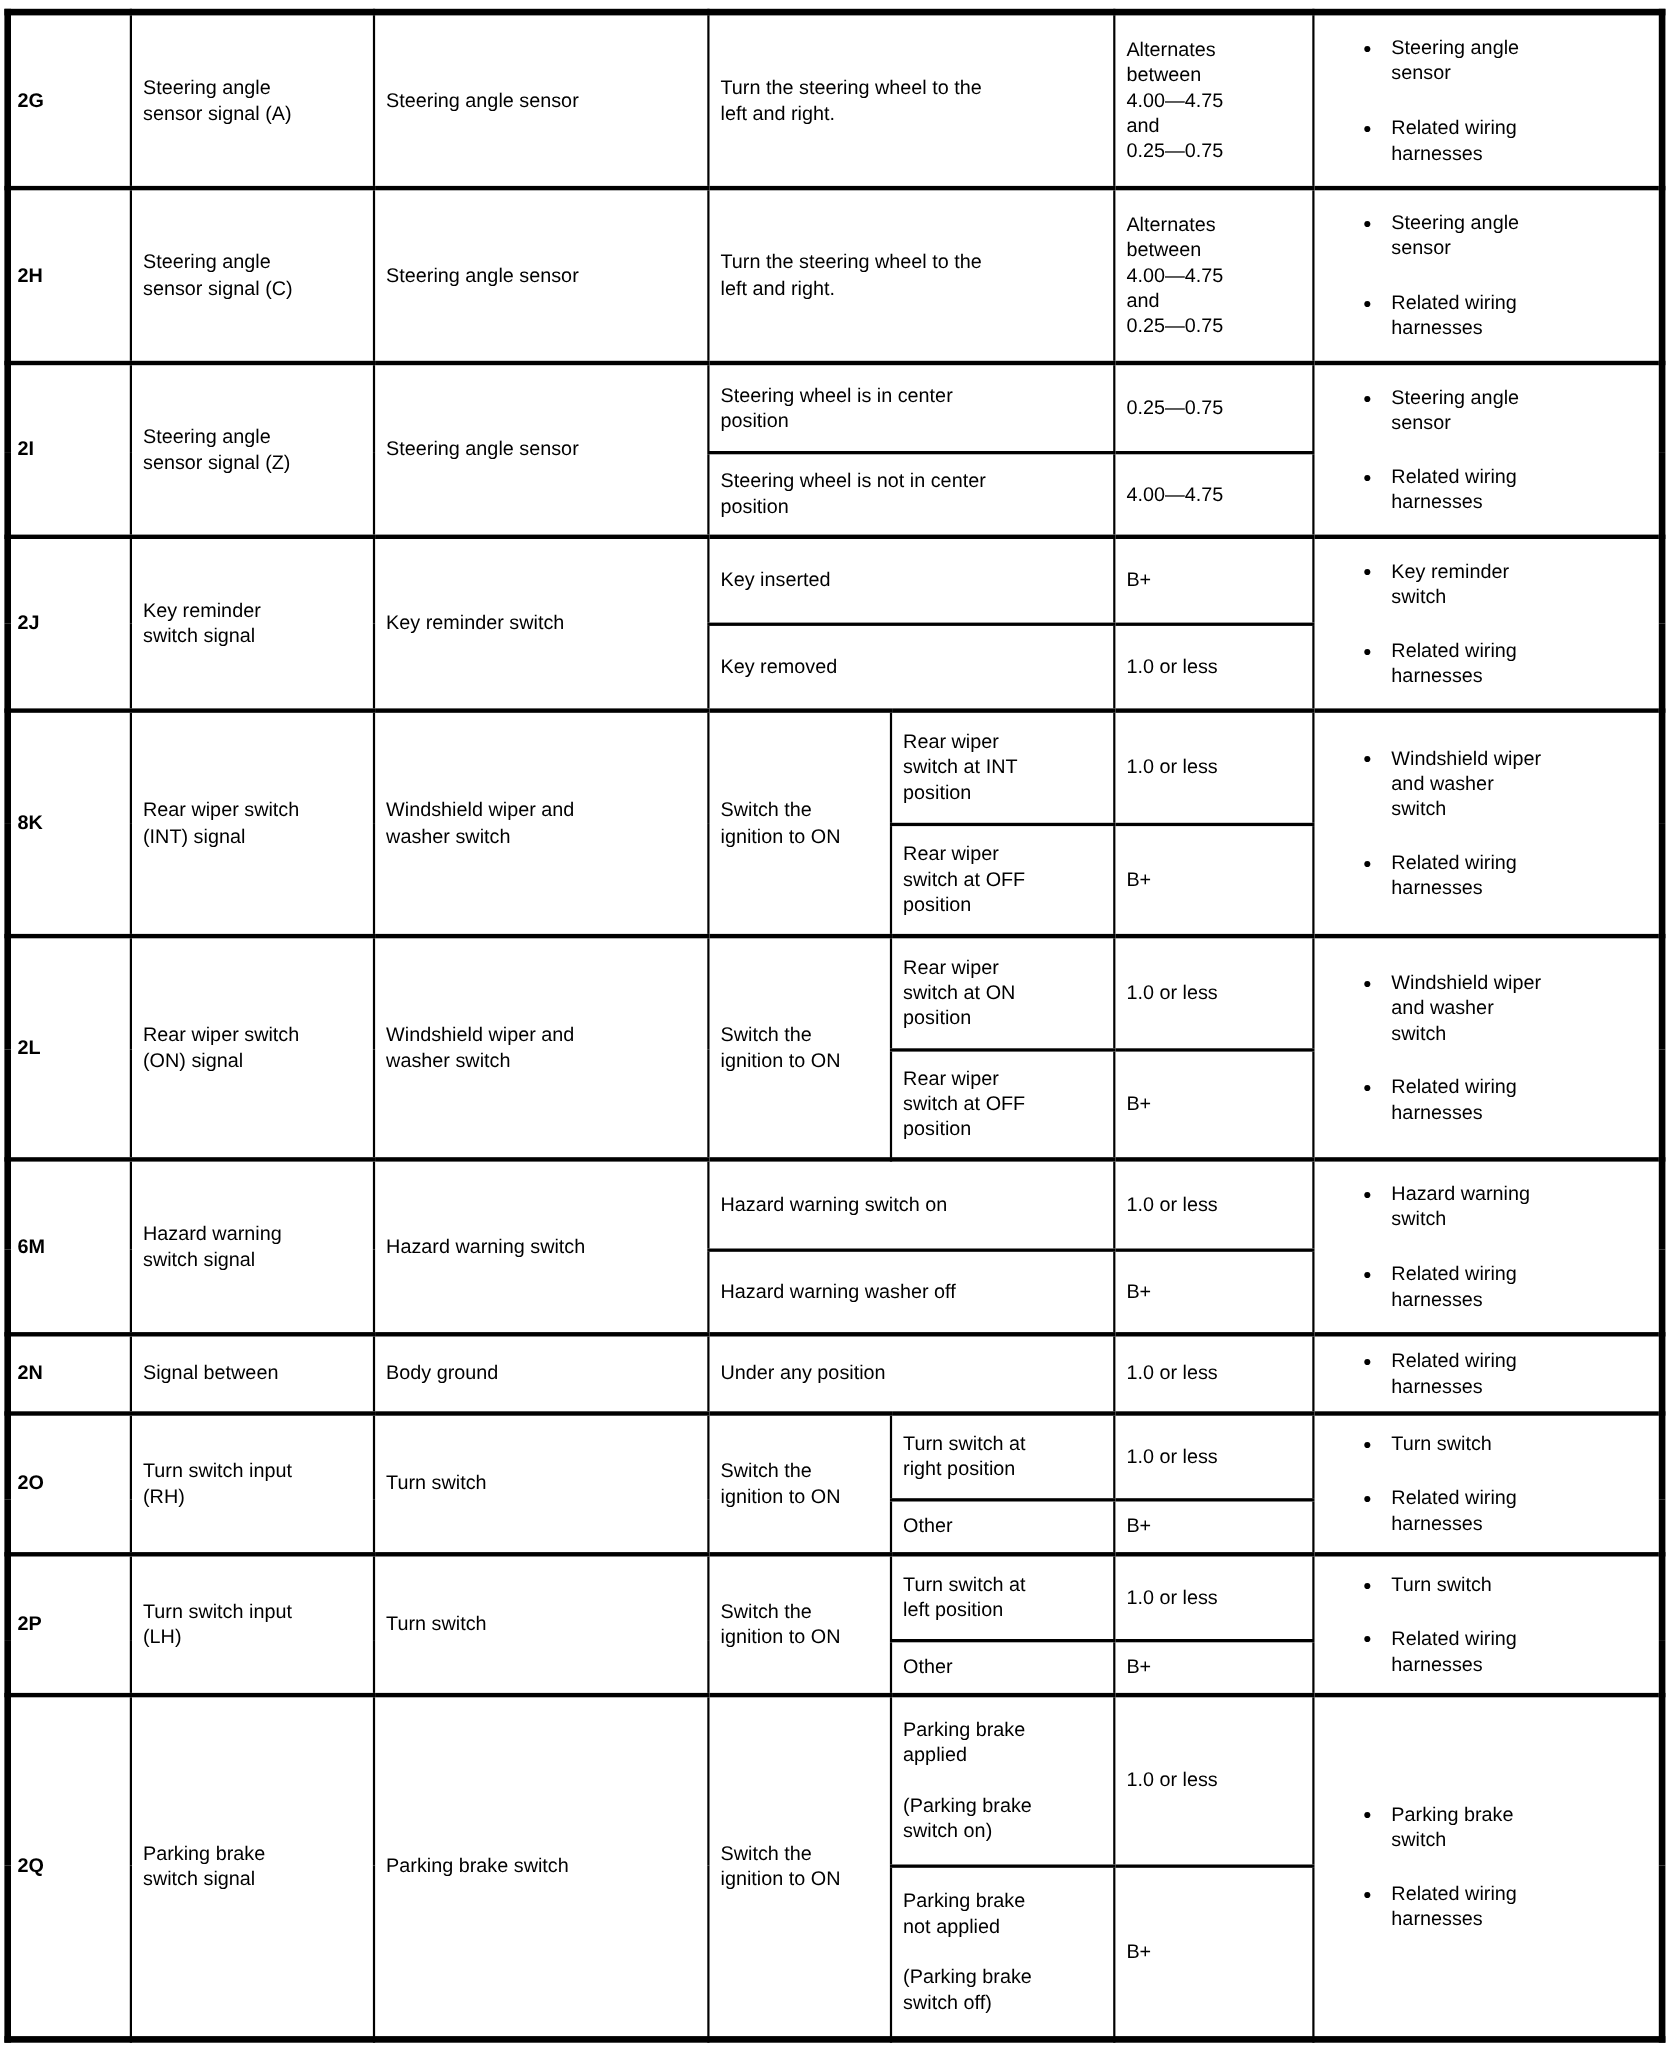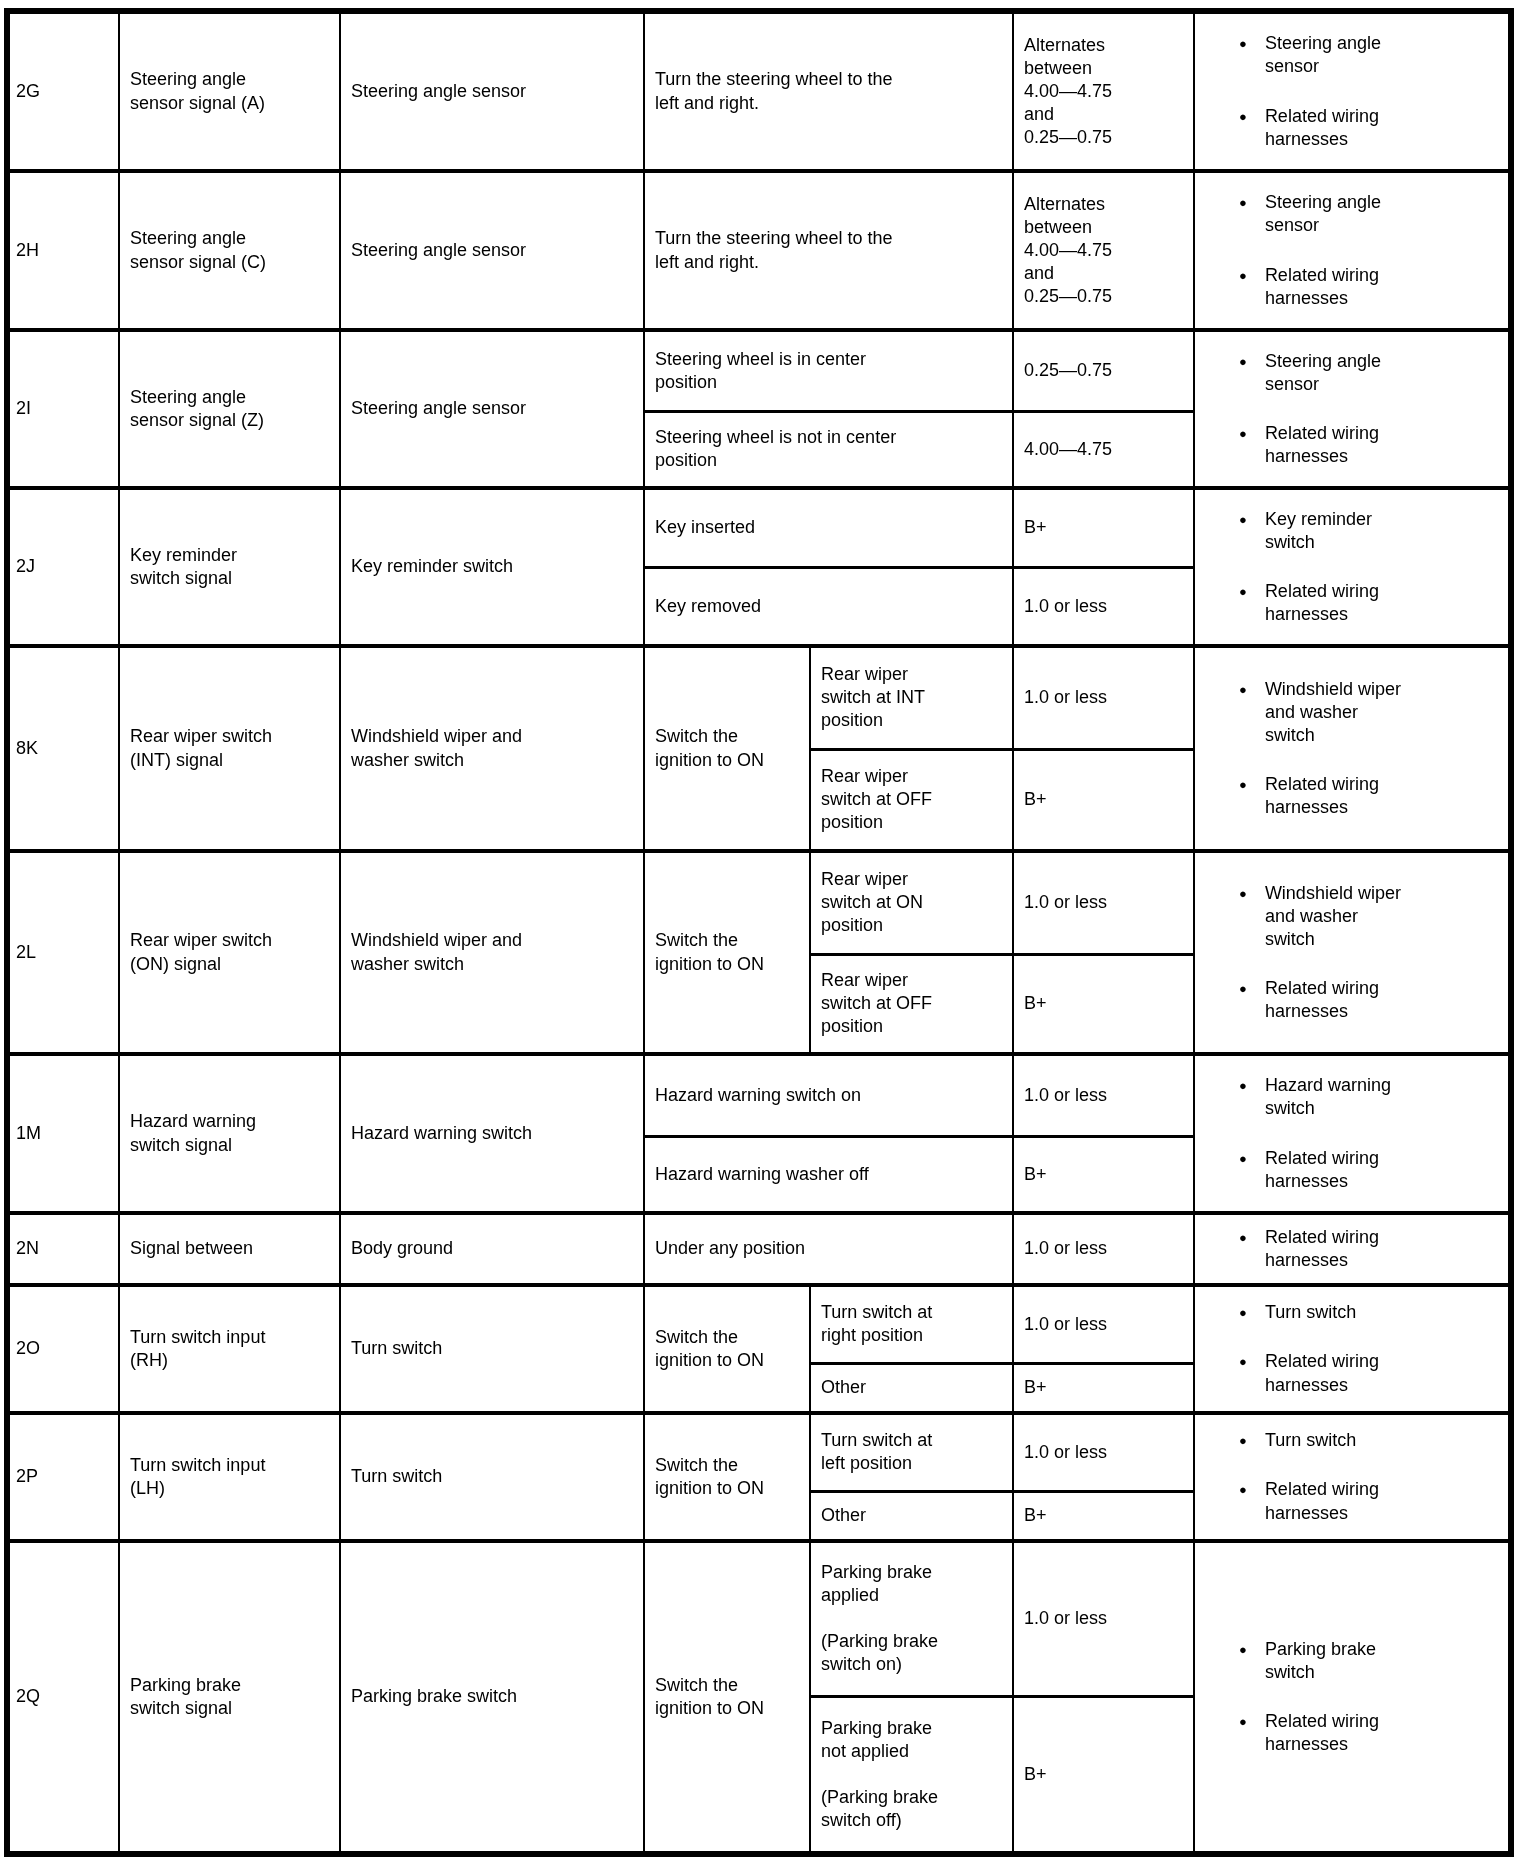"2G" .c-term { font-weight: none -> bold }
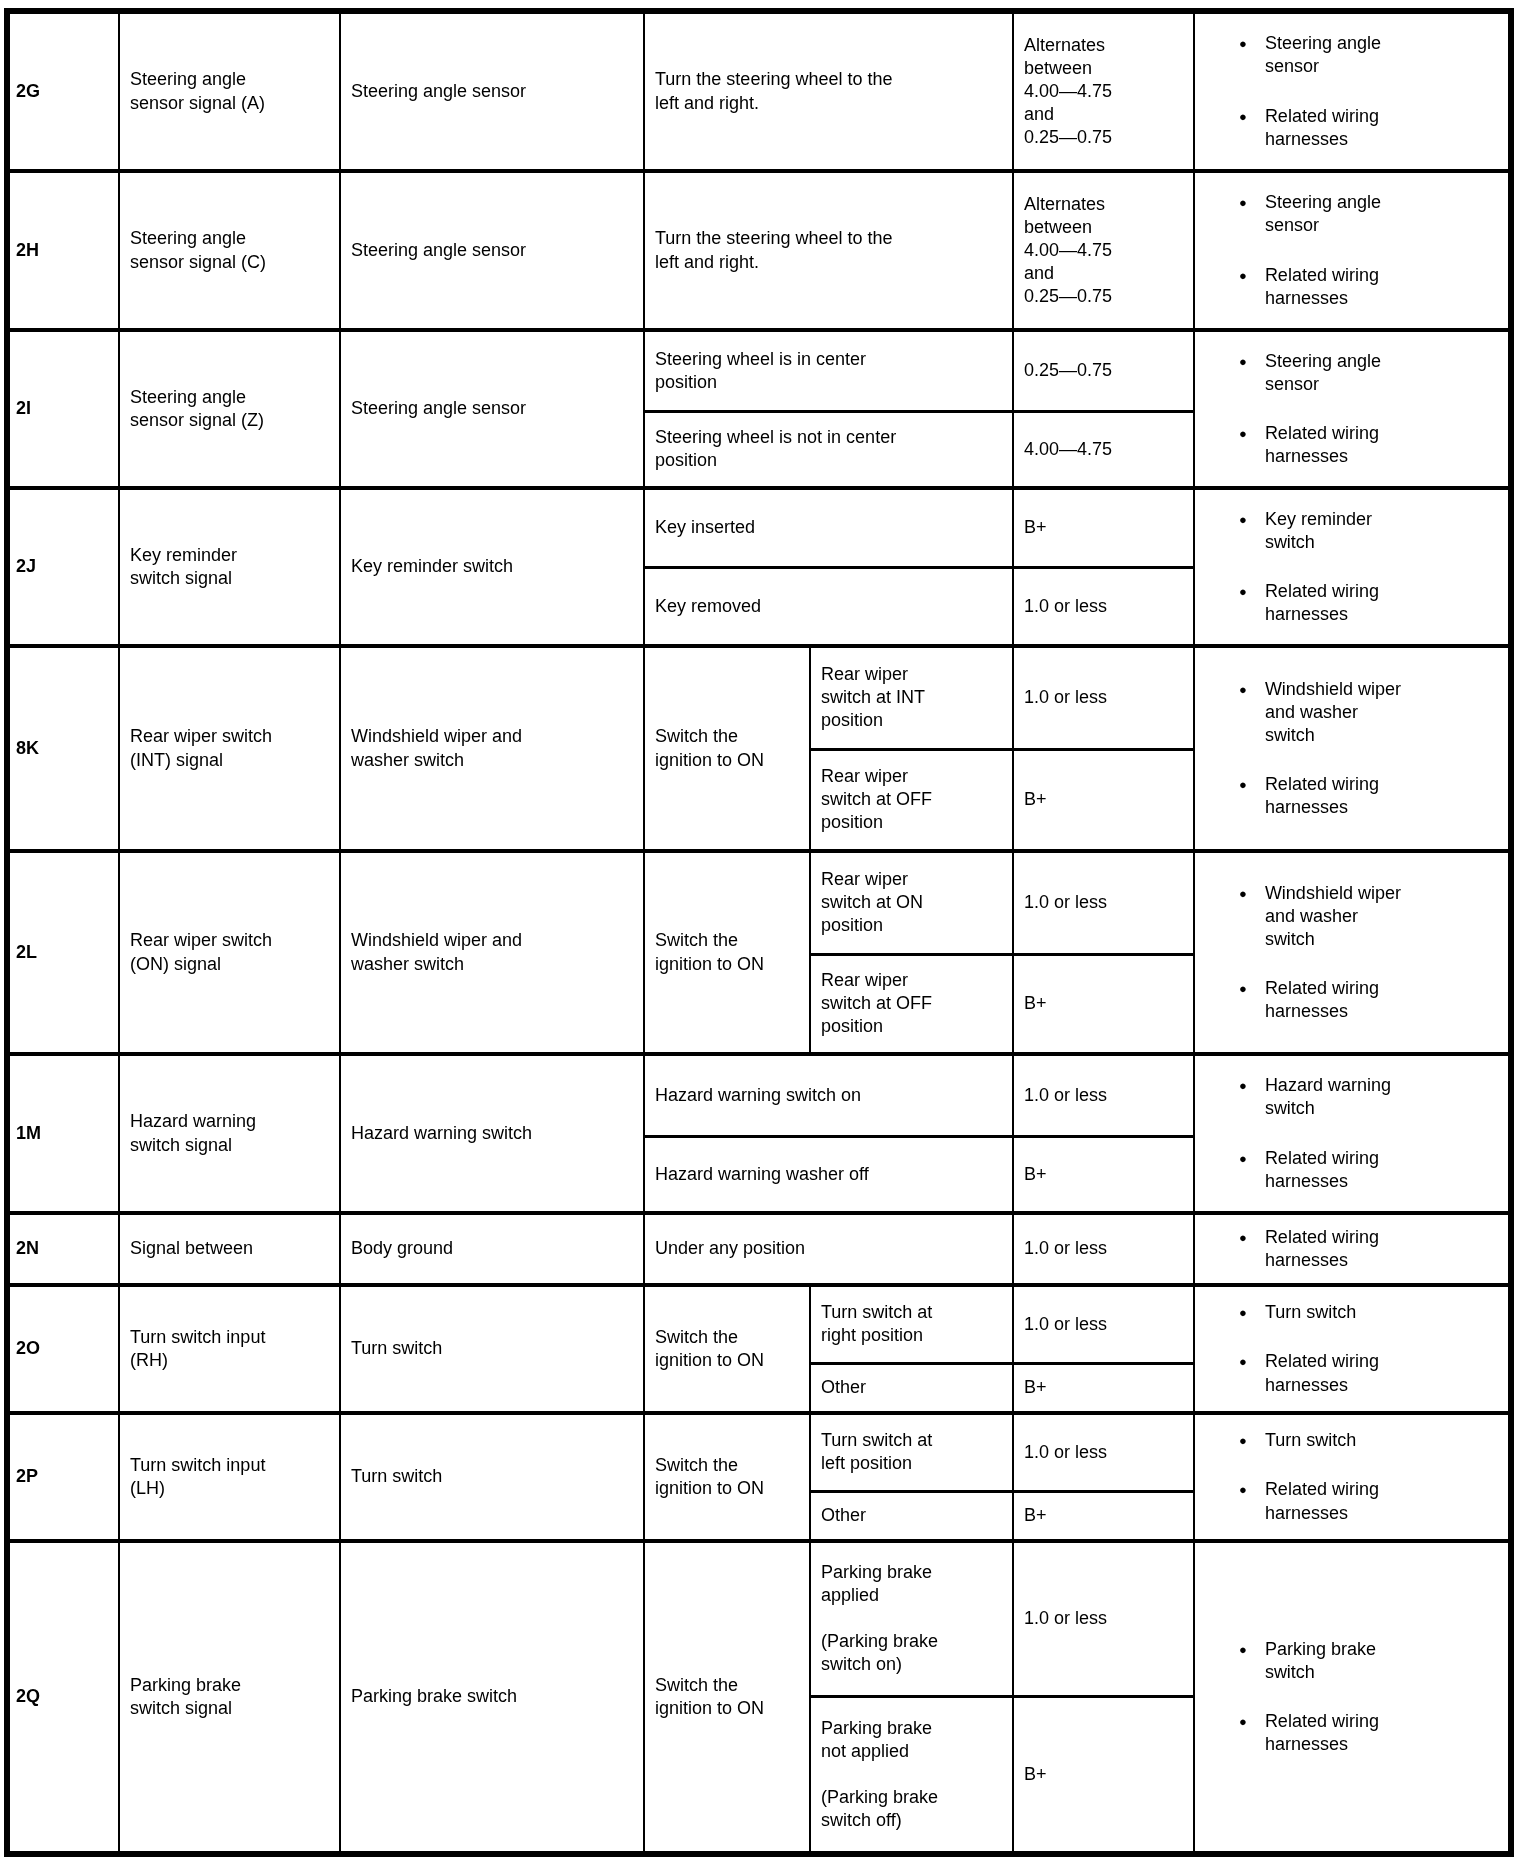"1M" td.c-term { text: 1M -> 6M }
